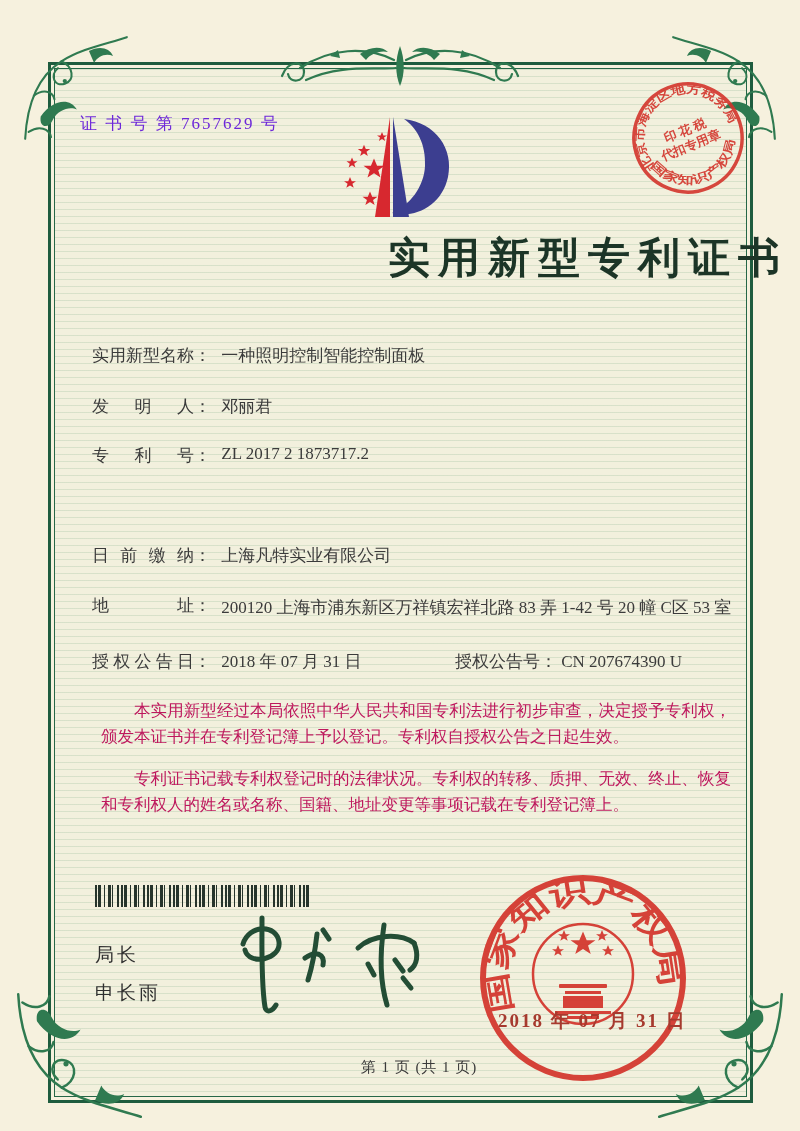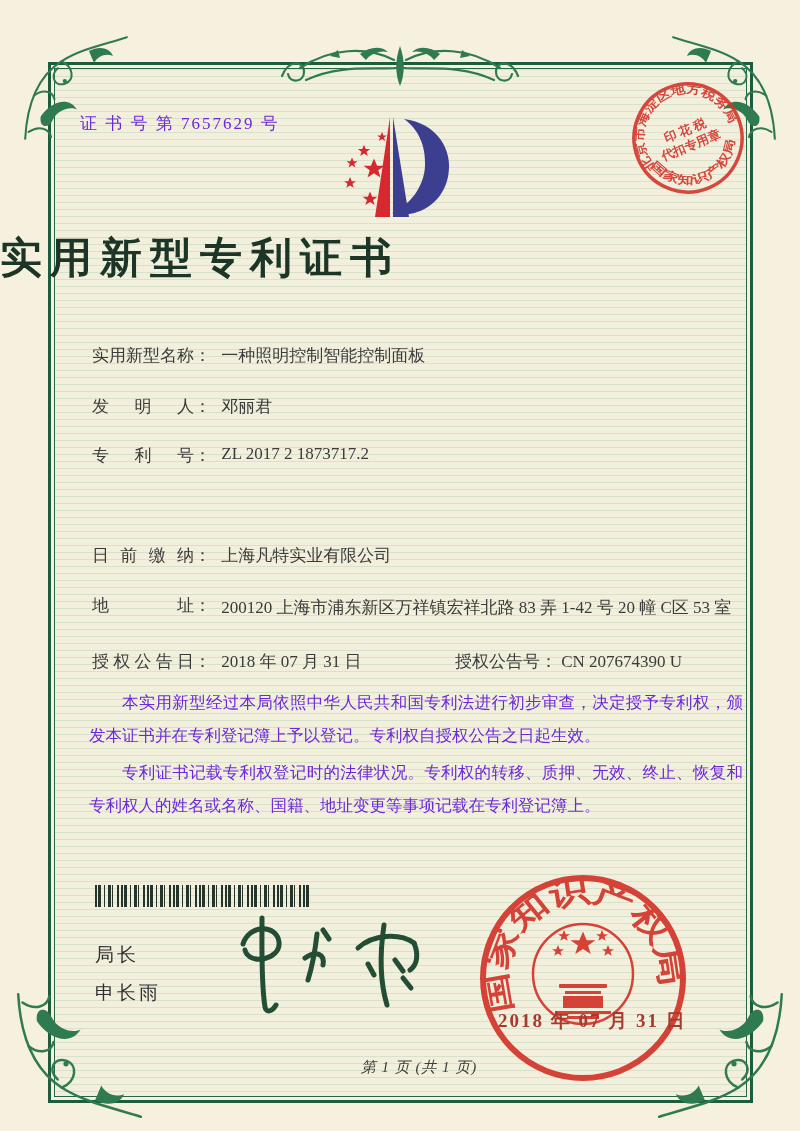"实用新型专利证书" .title { text-align: left -> right }
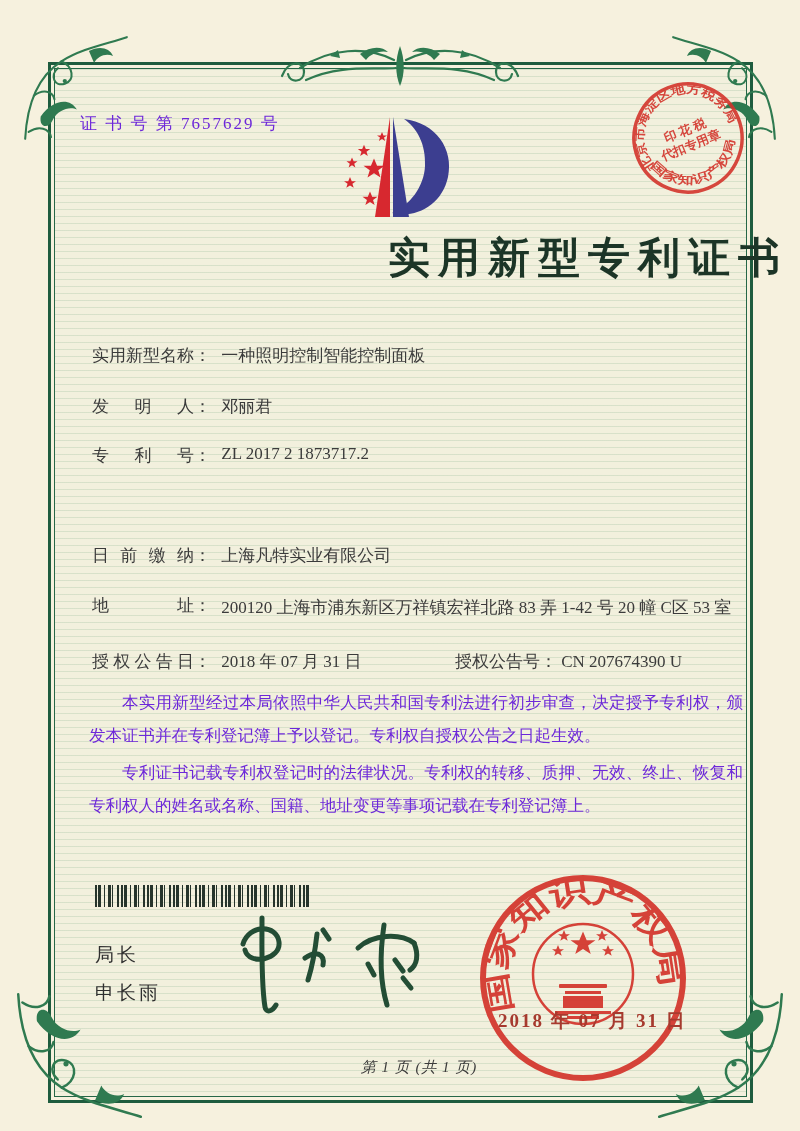"本实用新型经过本局依照中华人民共和国专利法进行初步审查，决定授予专利权，颁发本证" .paras p { color: #6d28d9 -> #be185d; line-height: 33px -> 26px; margin: 4px -> 16px }
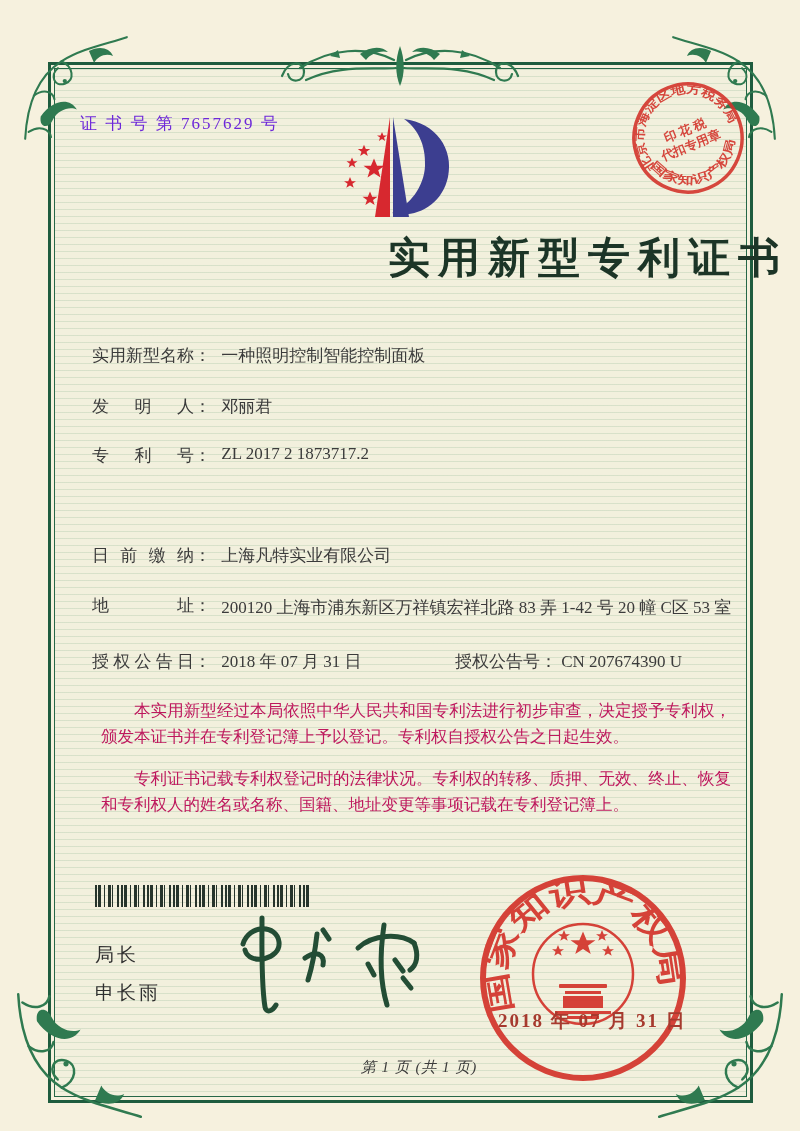"第 1 页 (共 1" .footer { font-style: italic -> none }
